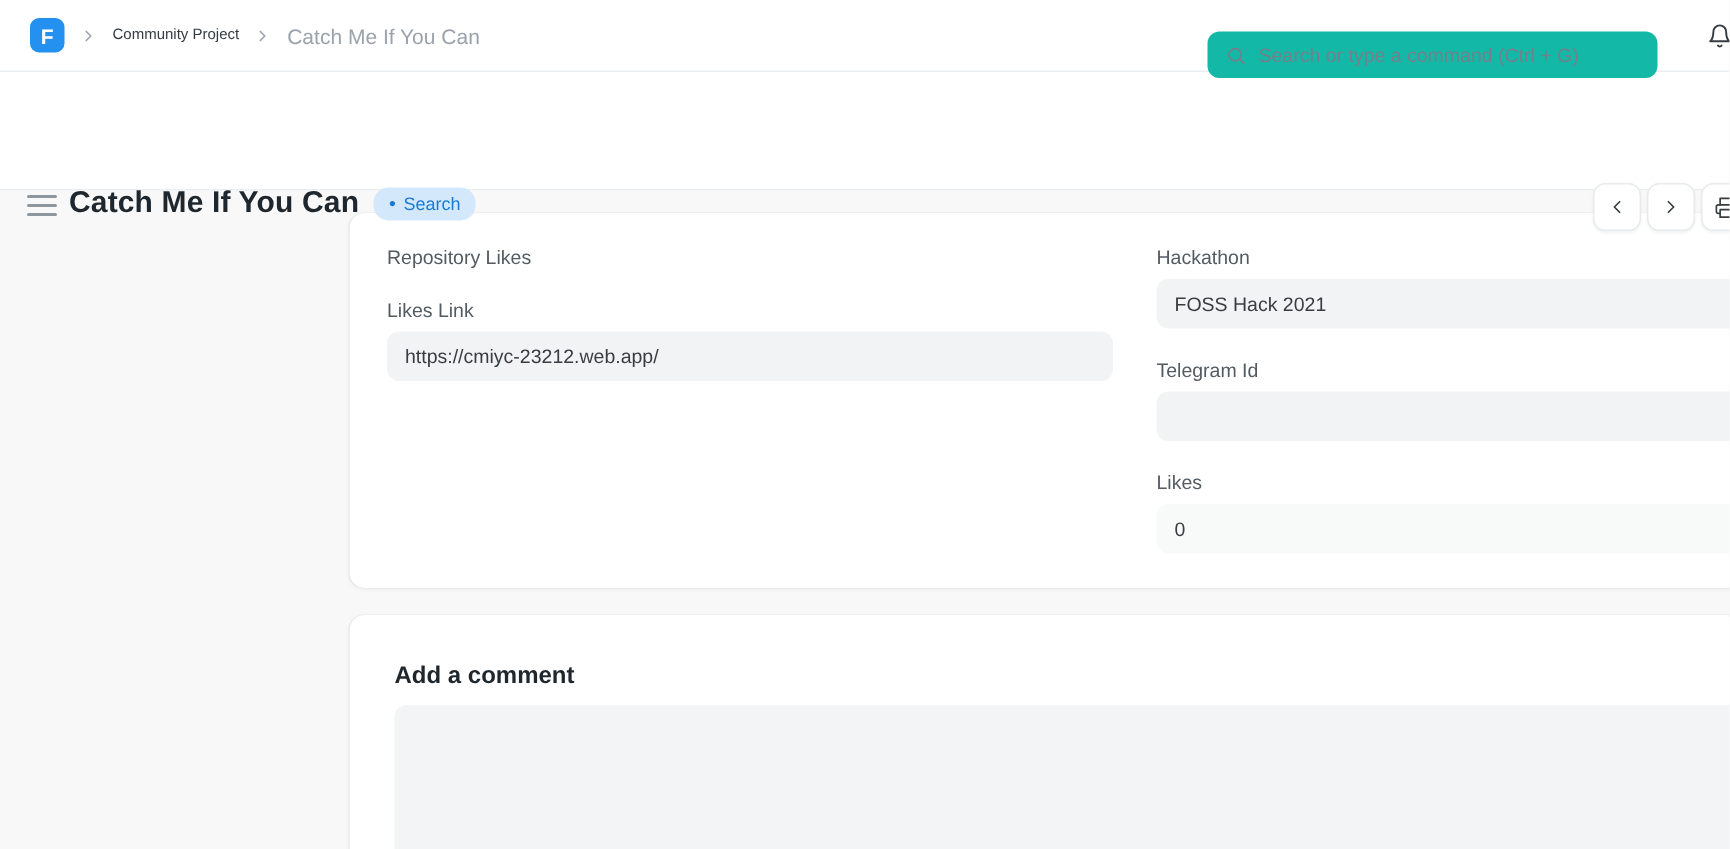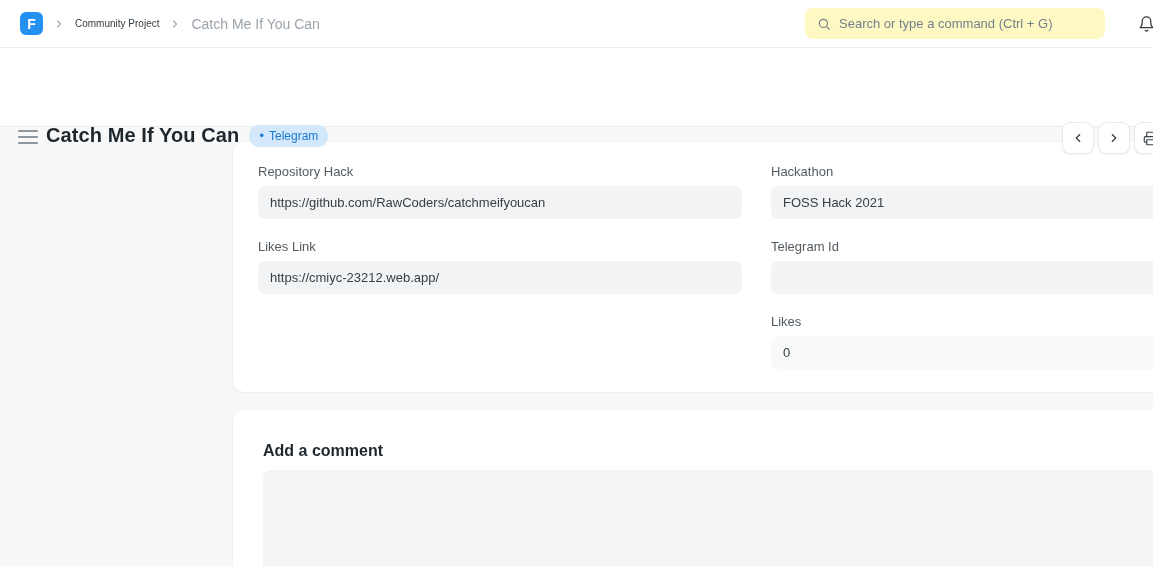"Search or type a command" .search-box { background: #fef9c3 -> #14b8a6; top: 8px -> 21px }
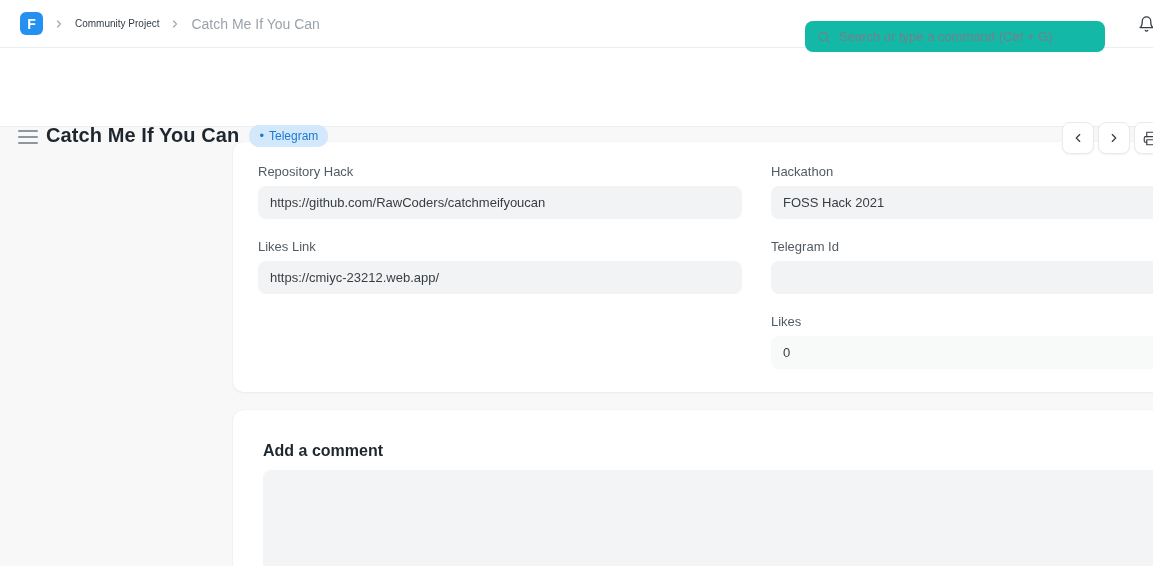"Telegram" span { text: Telegram -> Search }
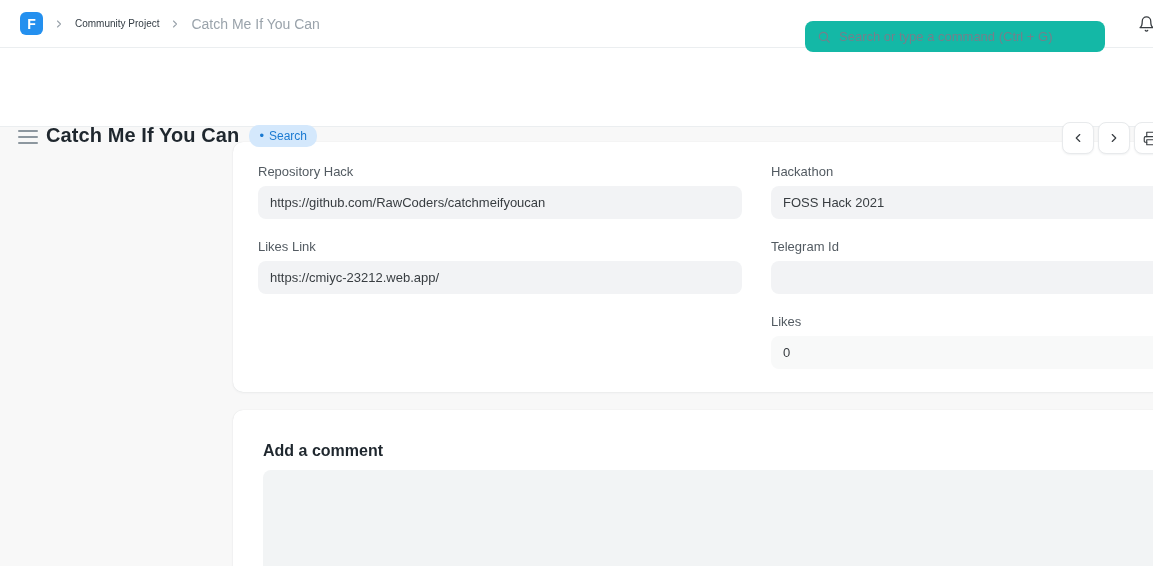"Repository Hack" label.field-label { text: Hack -> Likes }
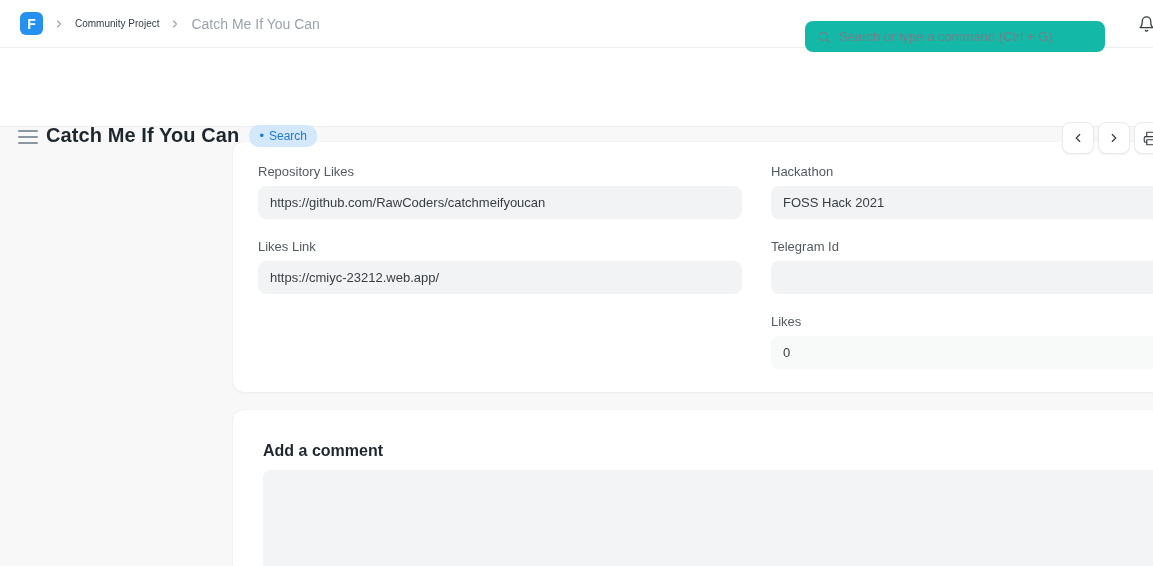"https://github.com/RawCoders/catchmeifyo" input.field-input { html: <input> -> none }
